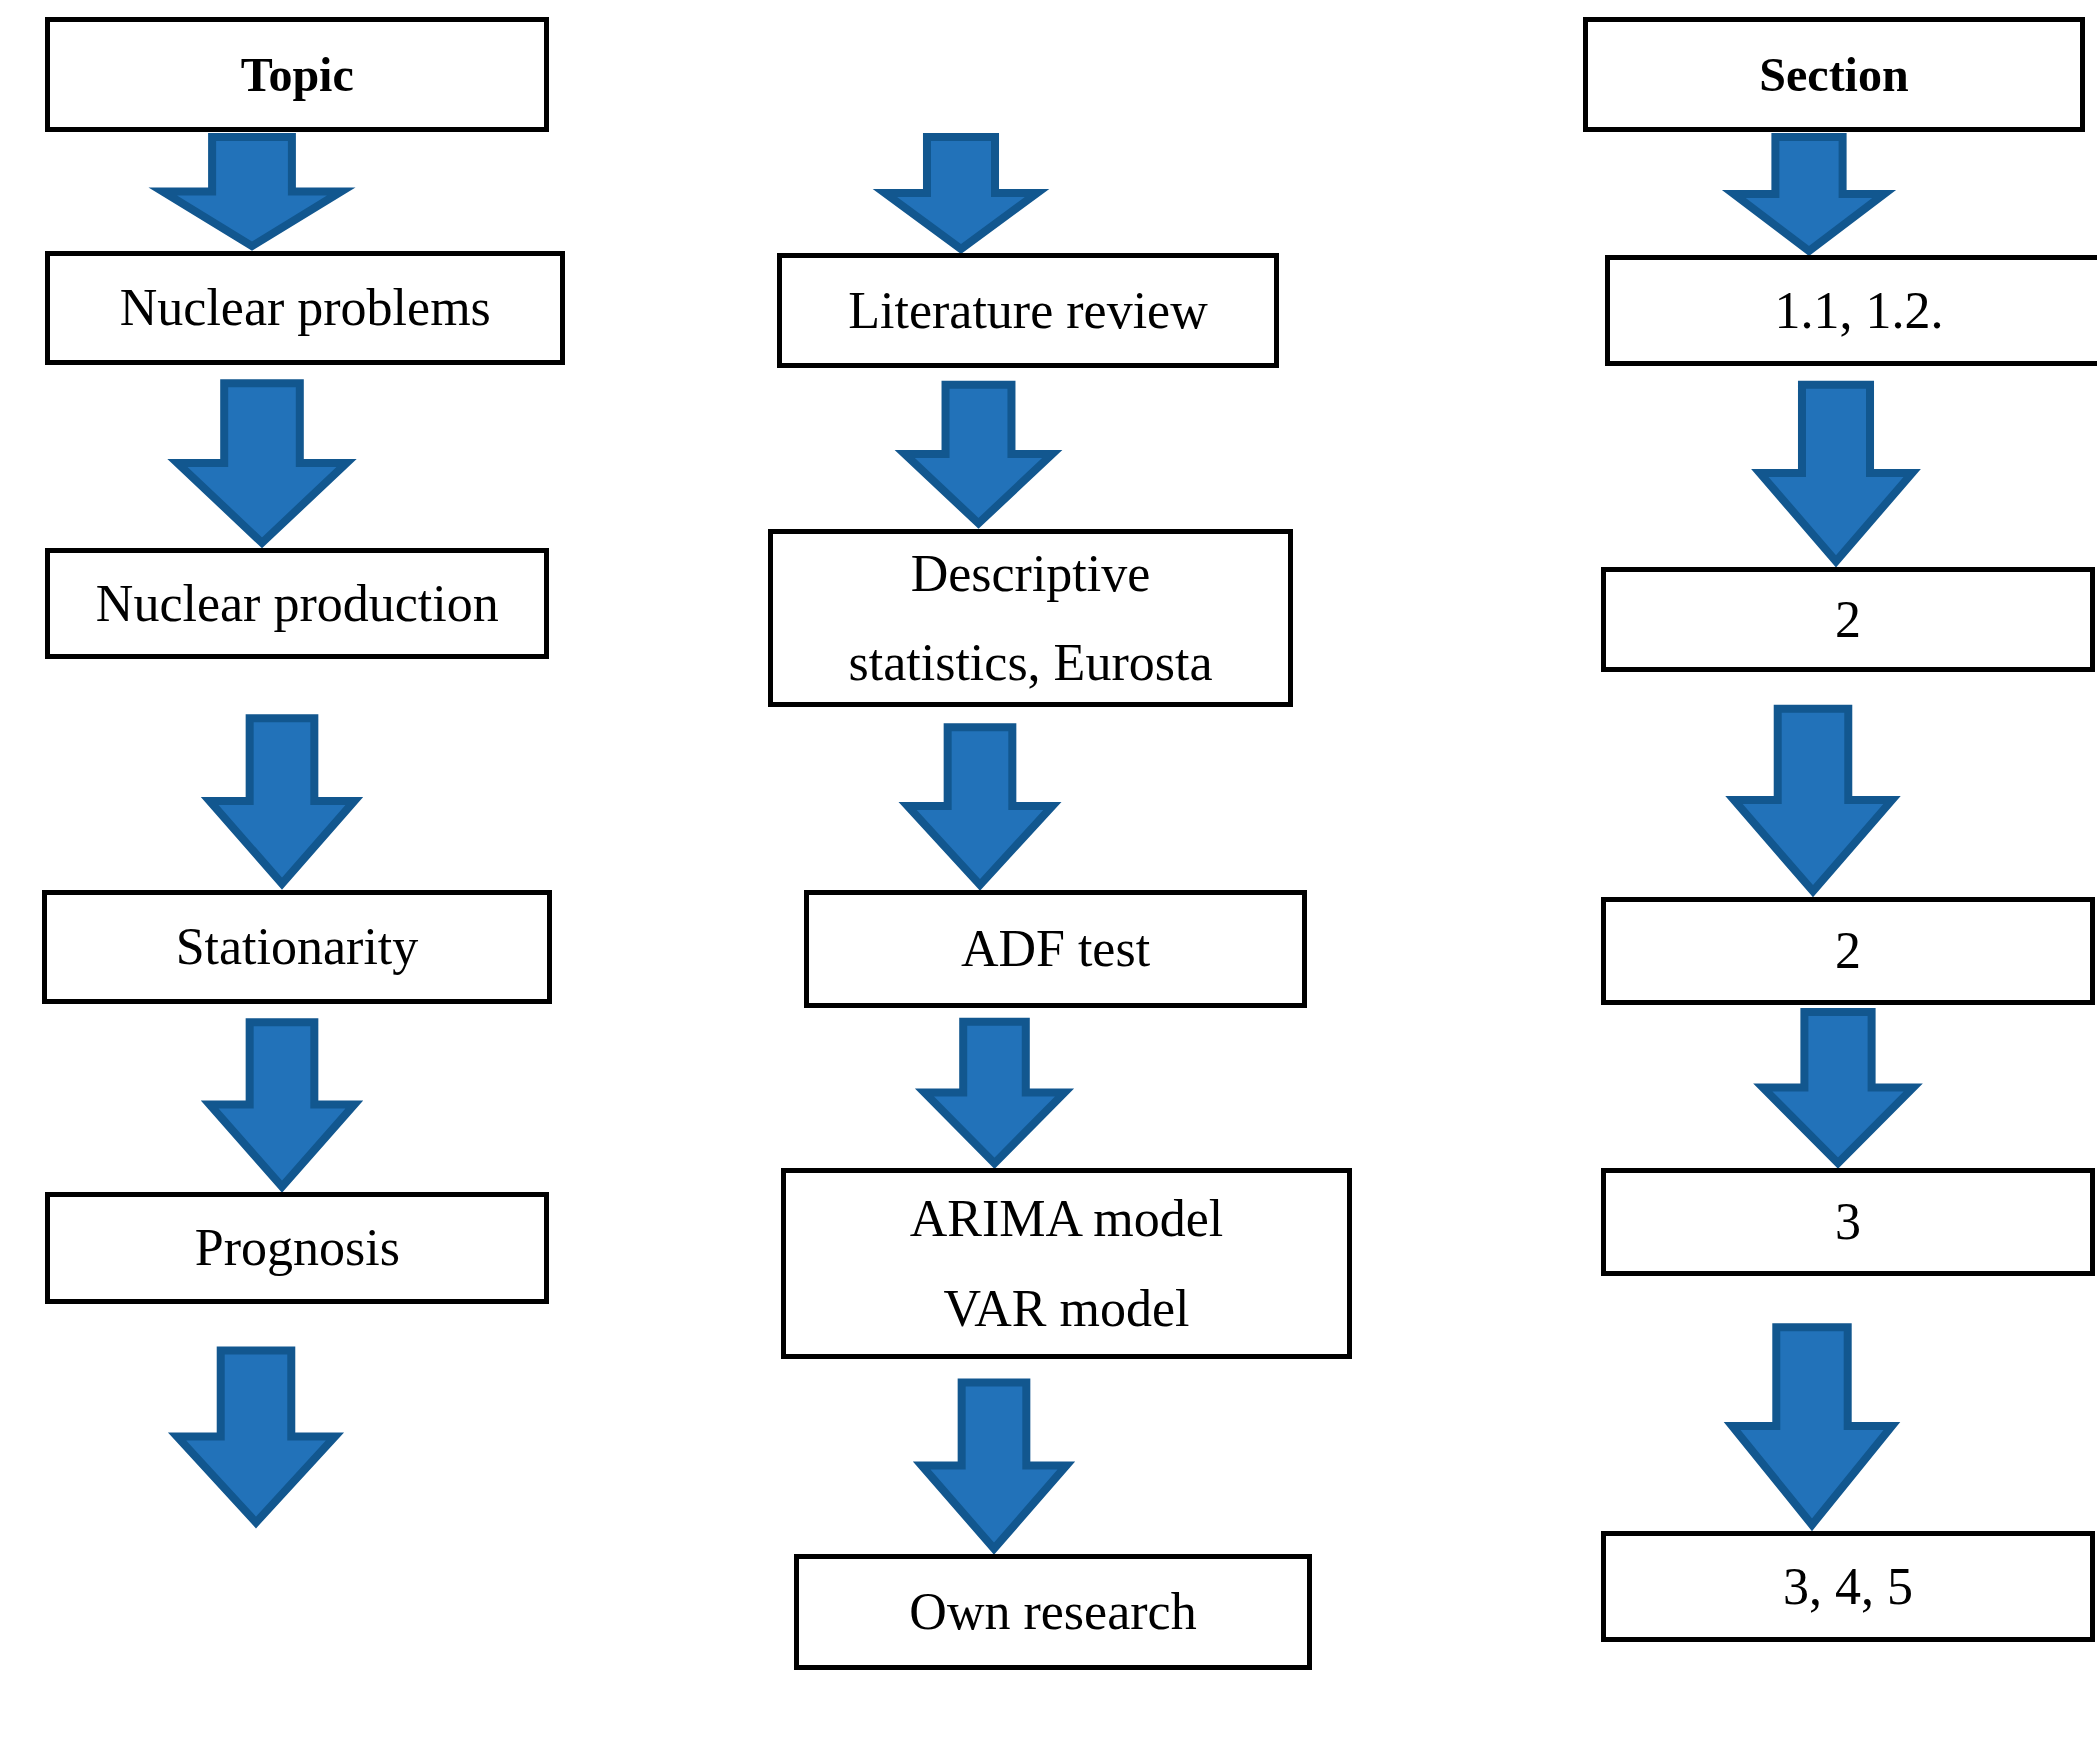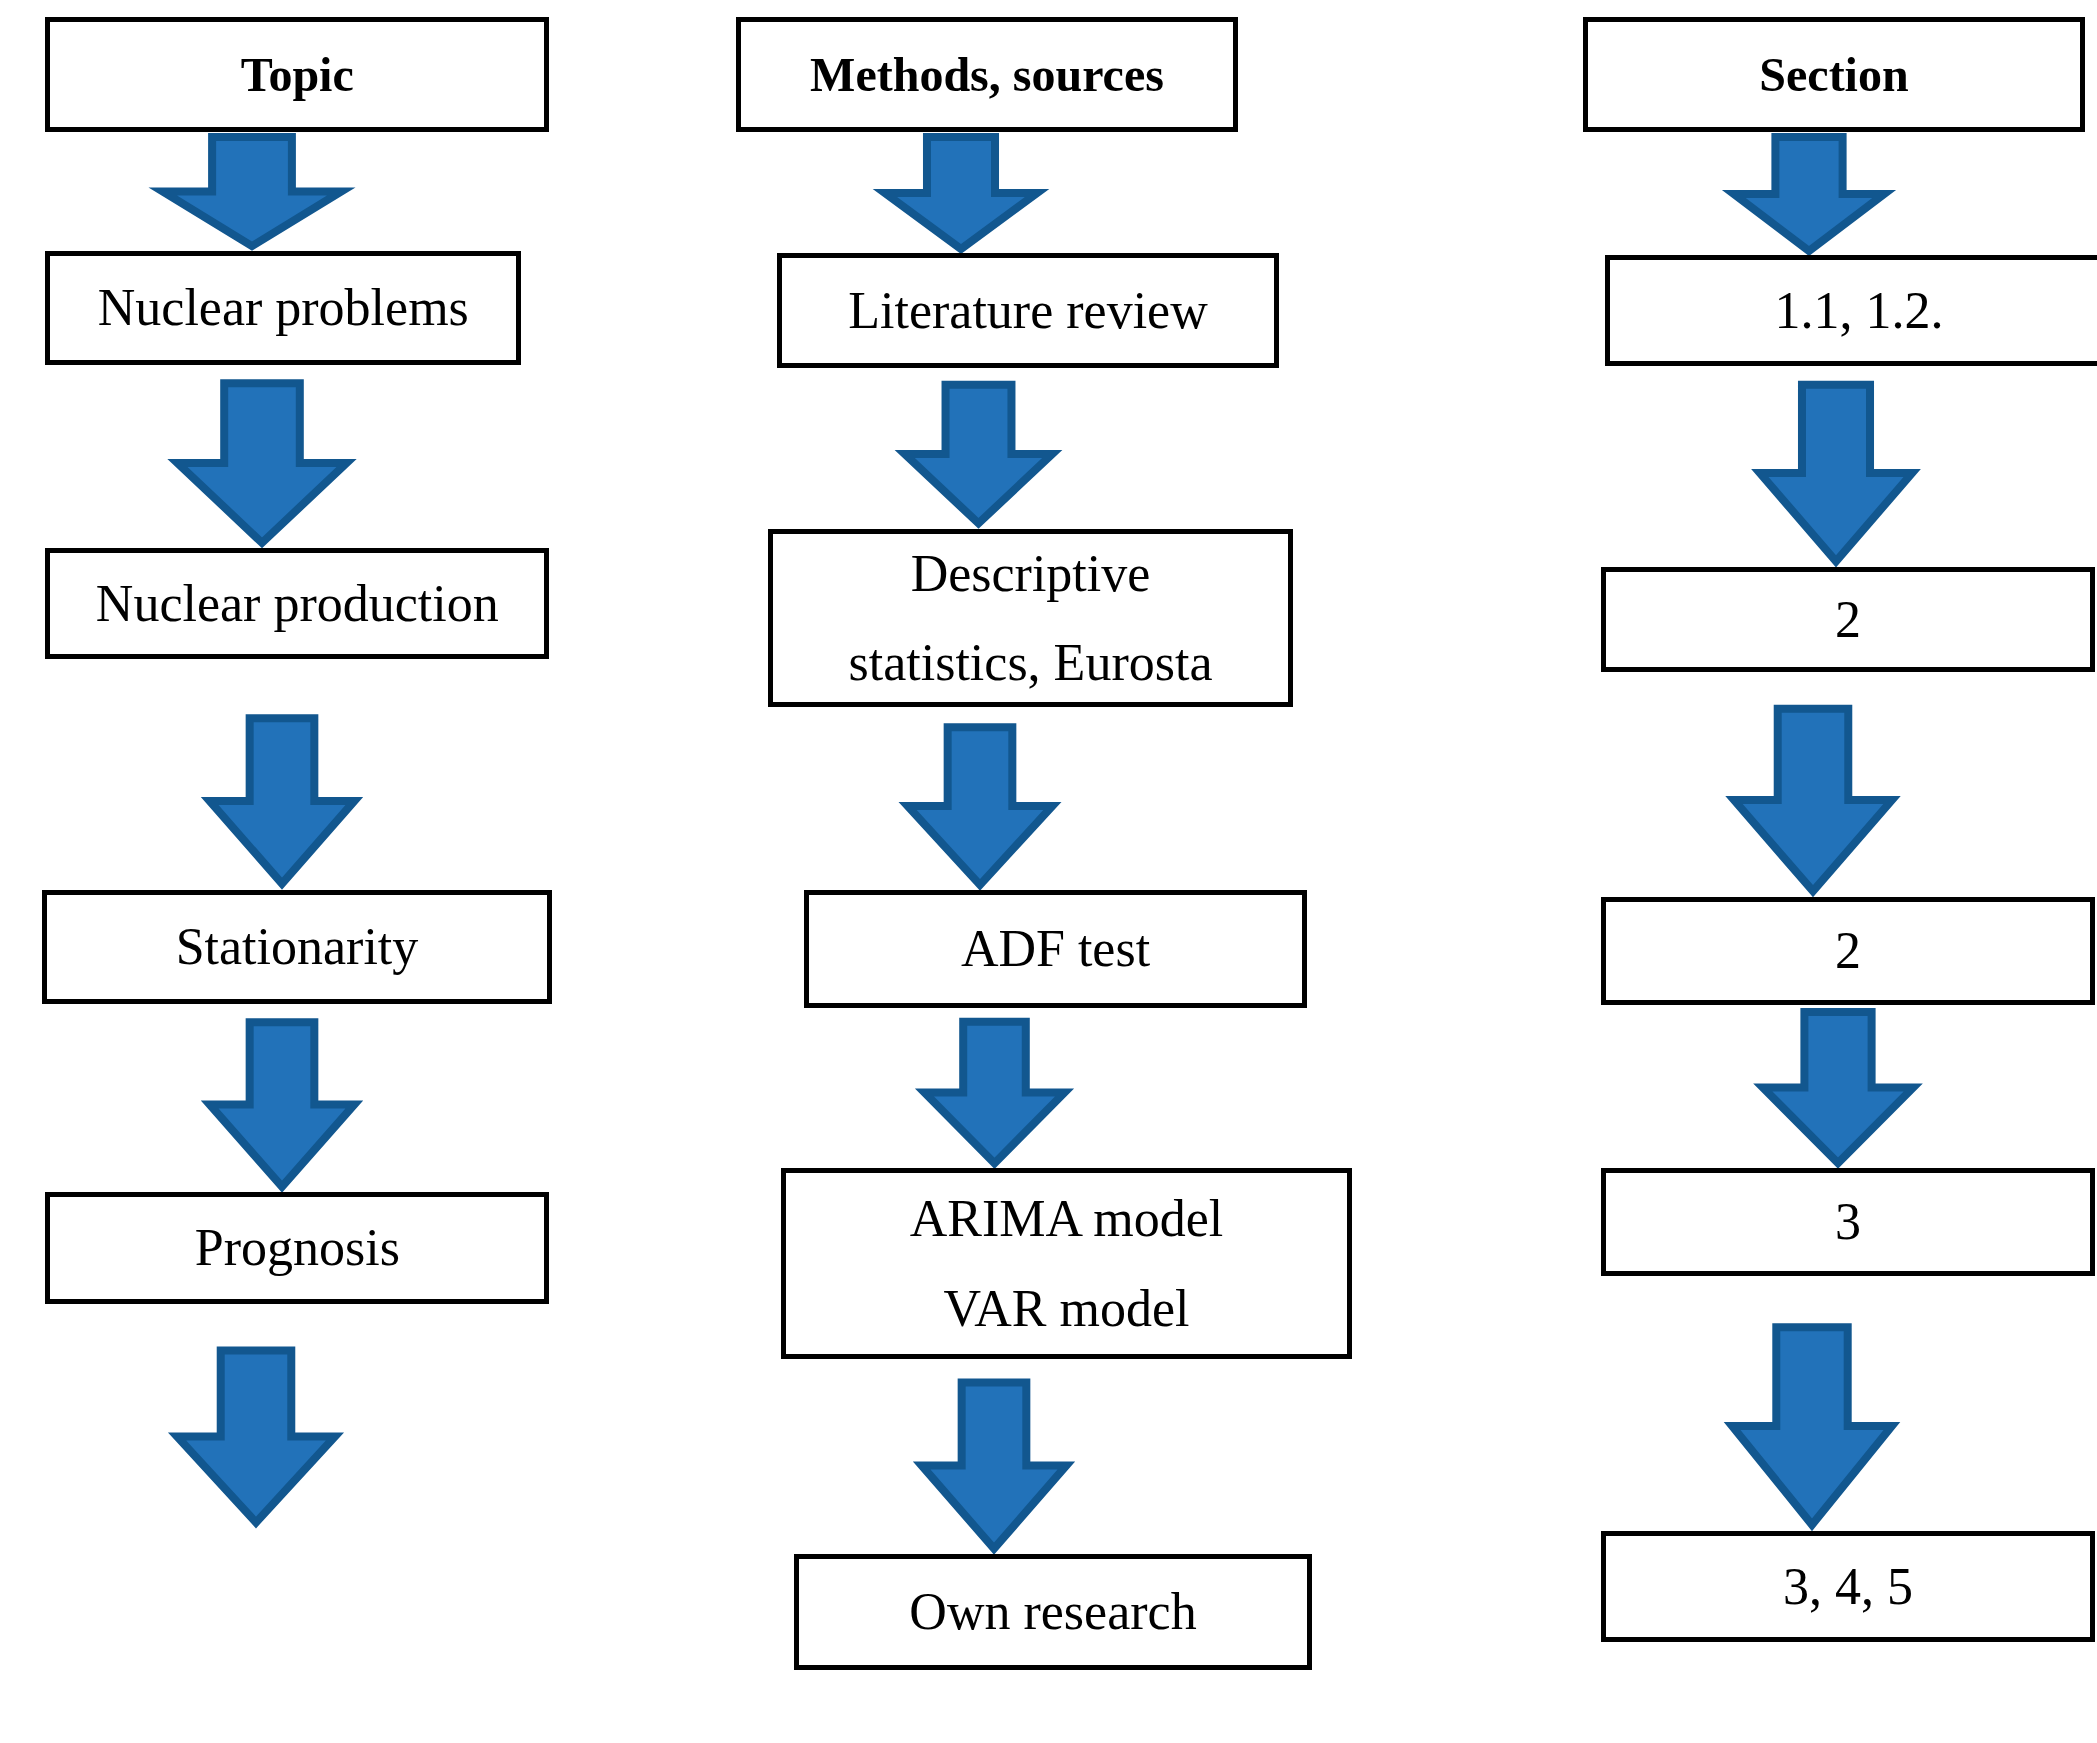"Methods, sources" div.fbox { html: <div> <span>Methods, sources</span> </div> -> none }
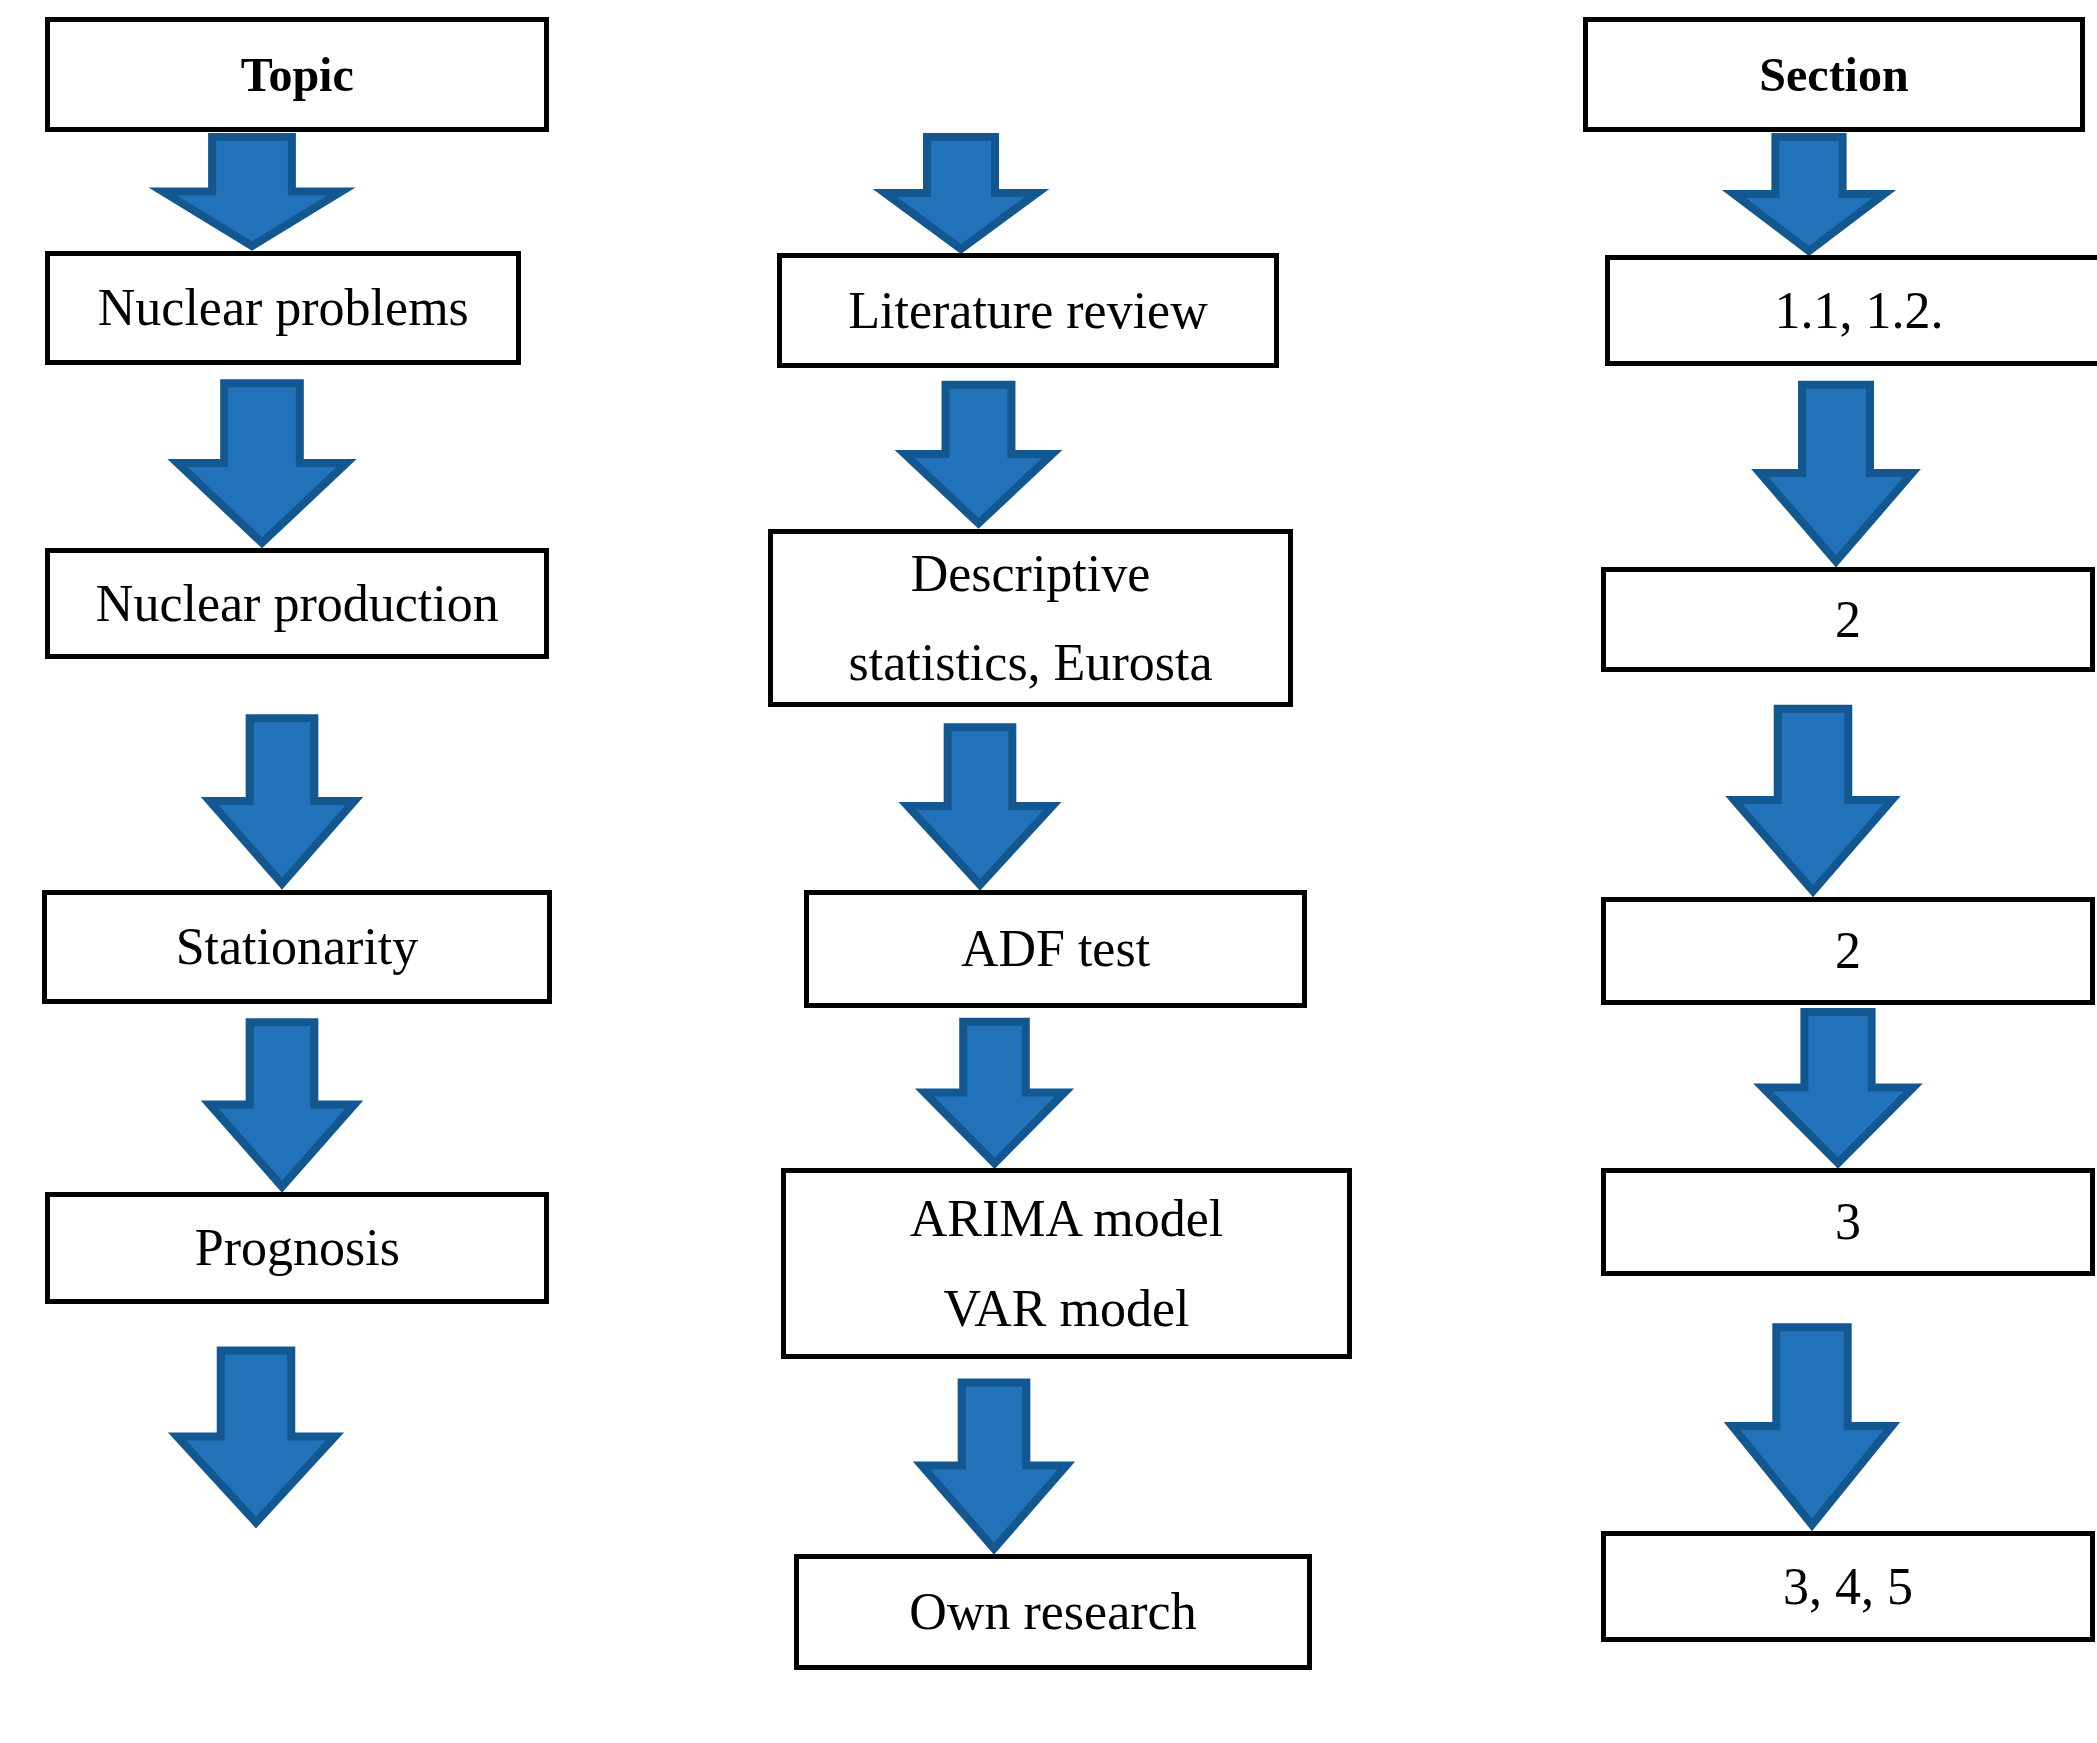"Nuclear problems" div.fbox { width: 476px -> 520px }
